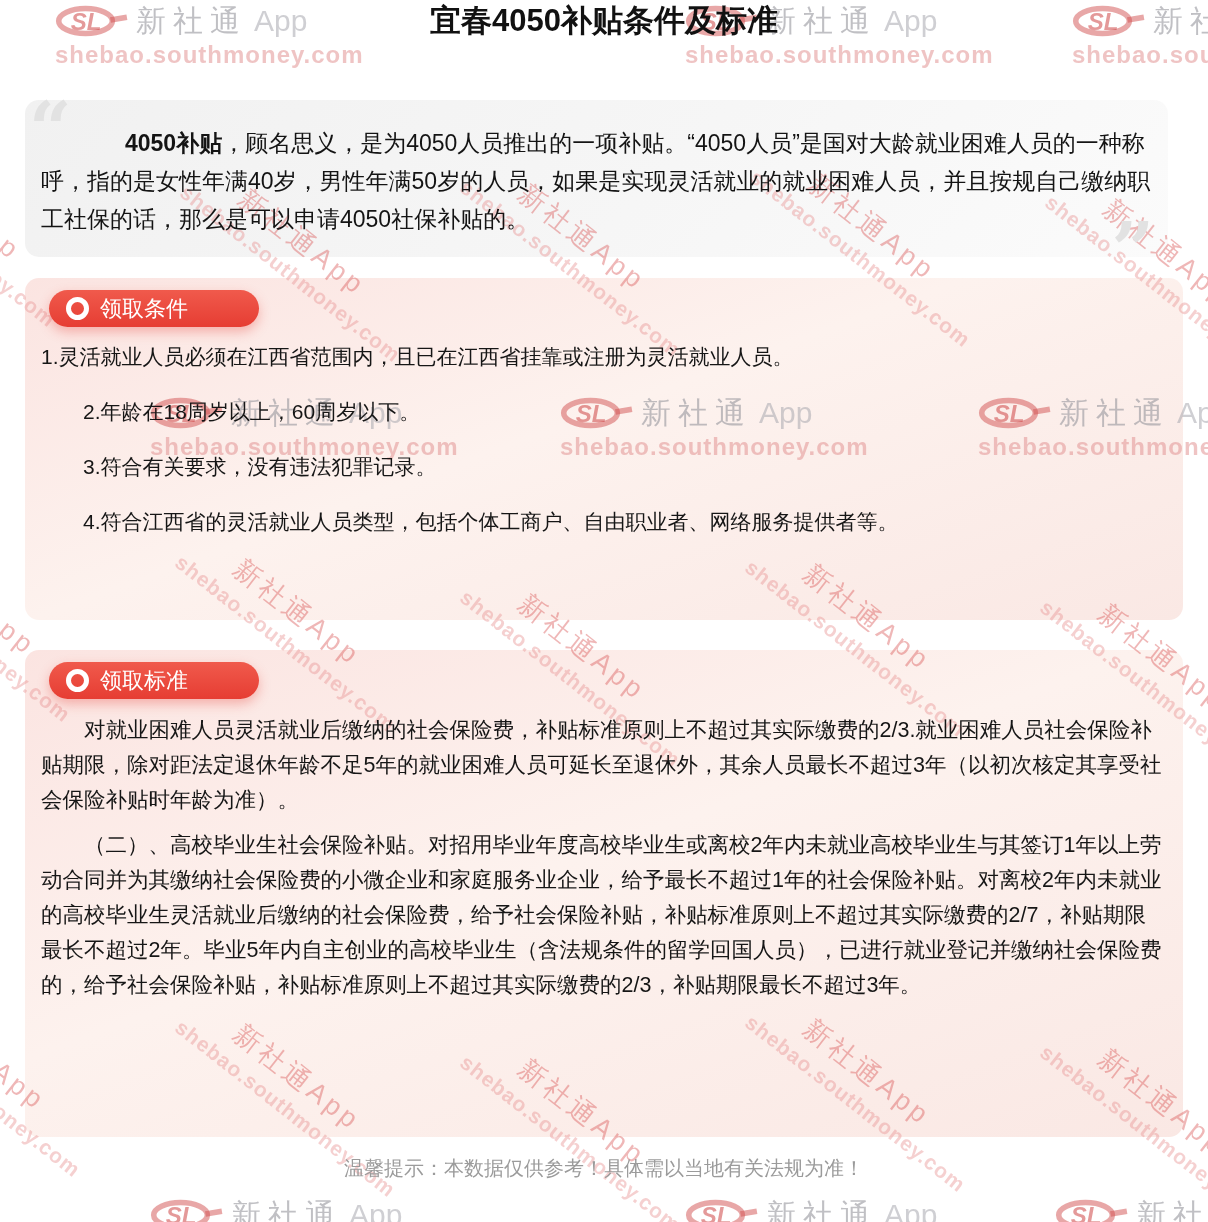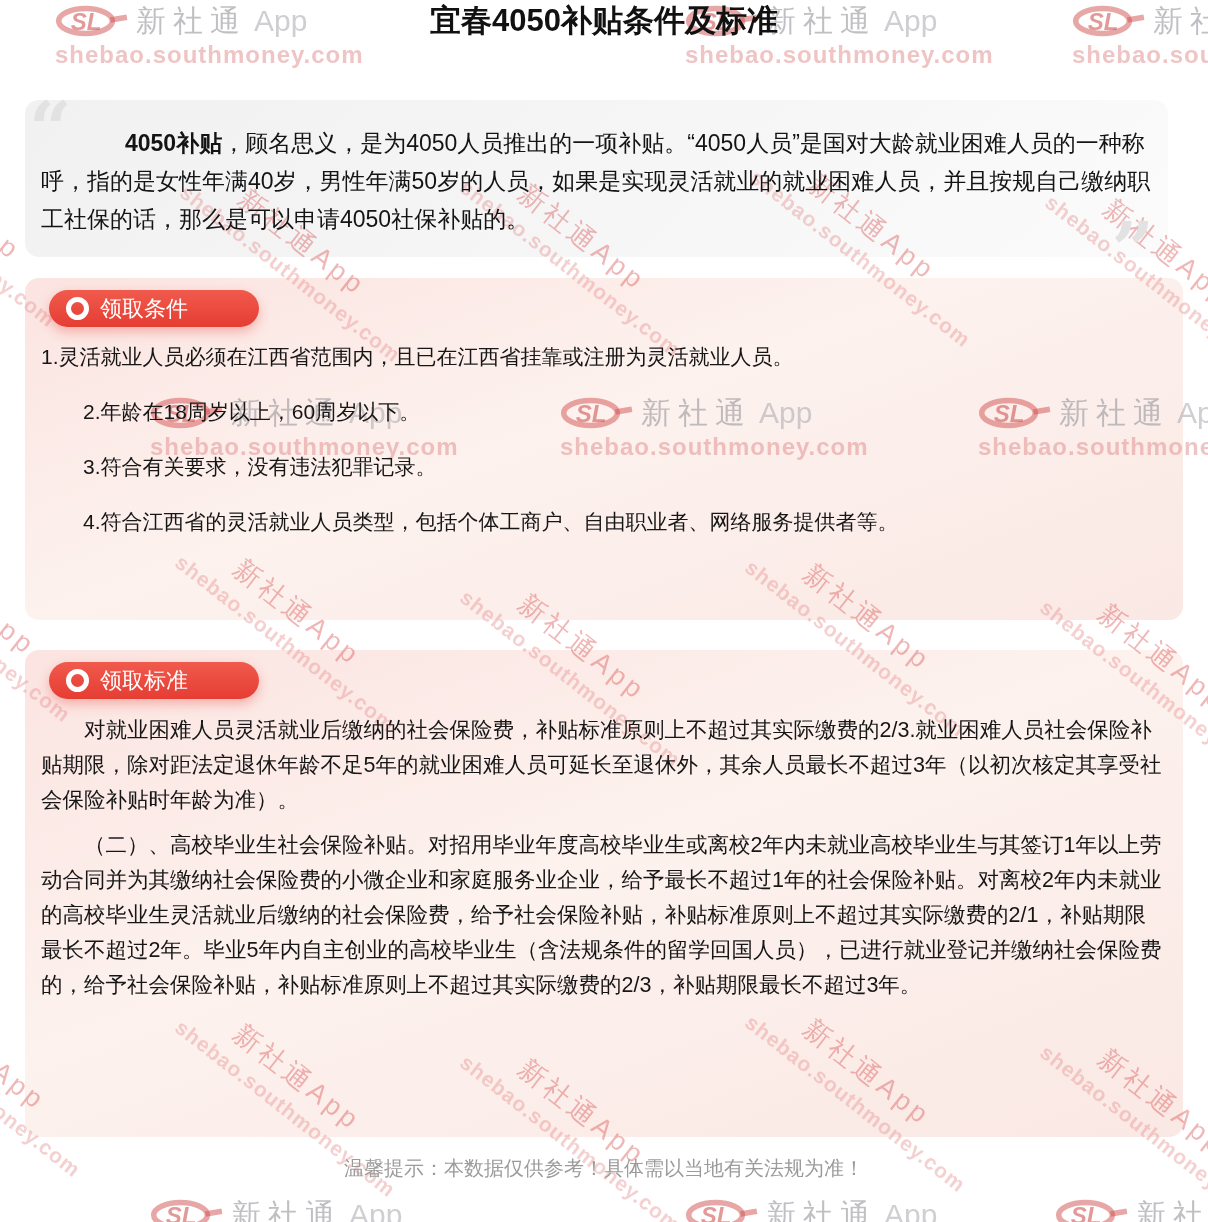"（二）、高校毕业生社会保险补贴。对招用毕业年度高校毕业生或离校2年内未就业高校毕" p.para { text: 2/1 -> 2/7 }
